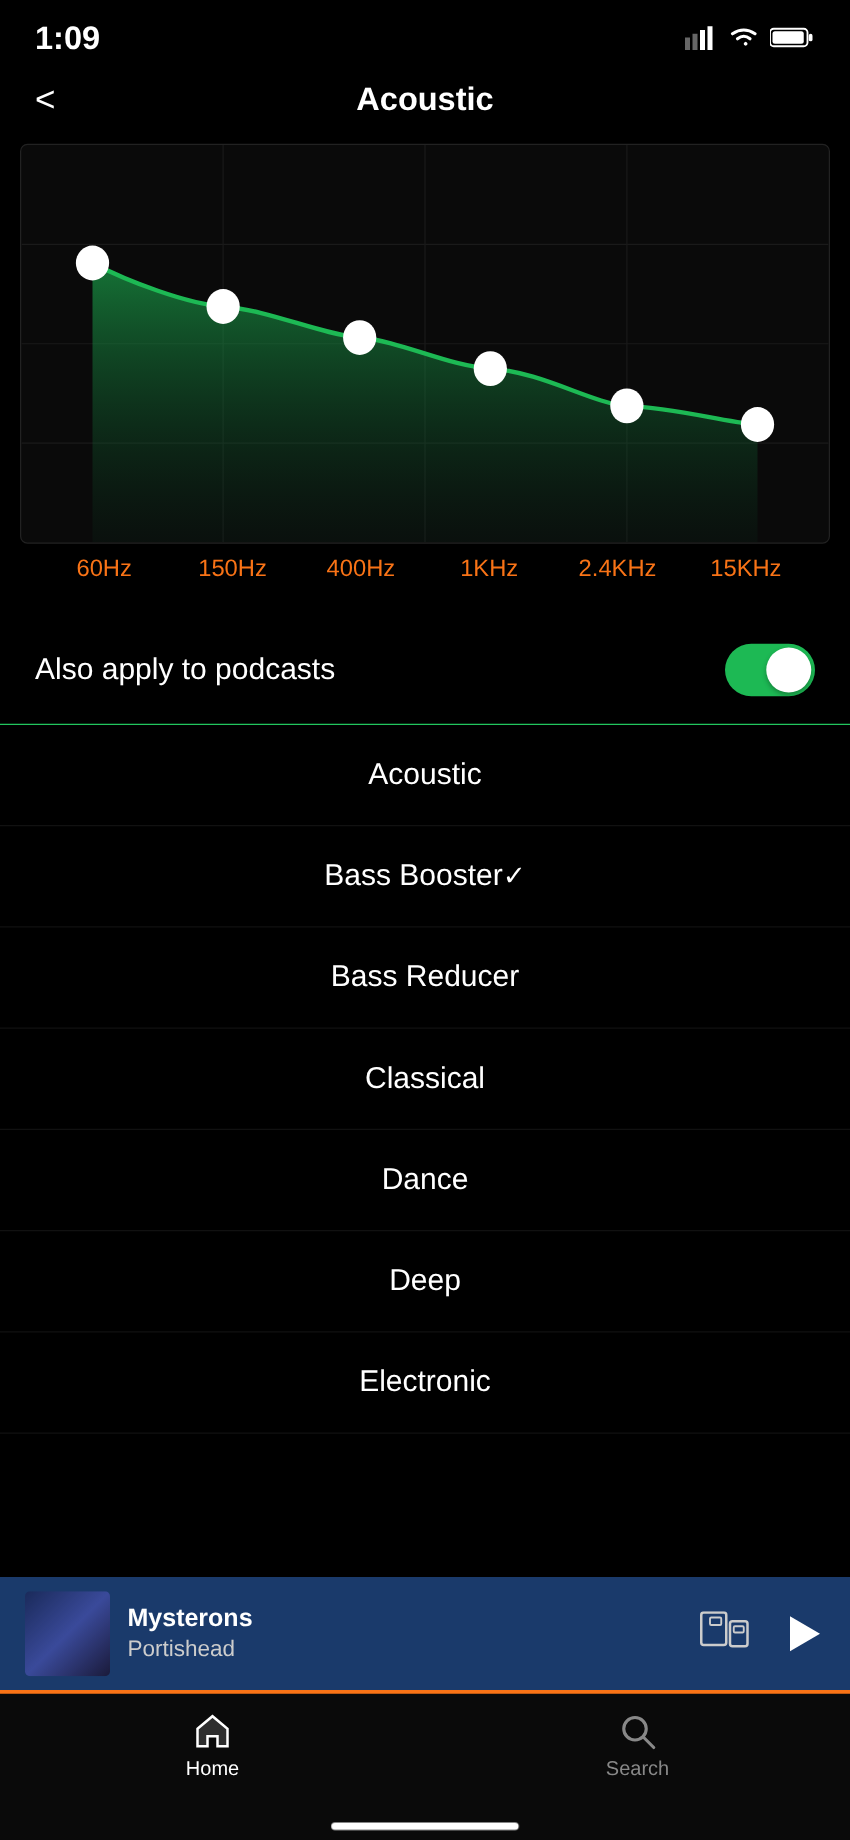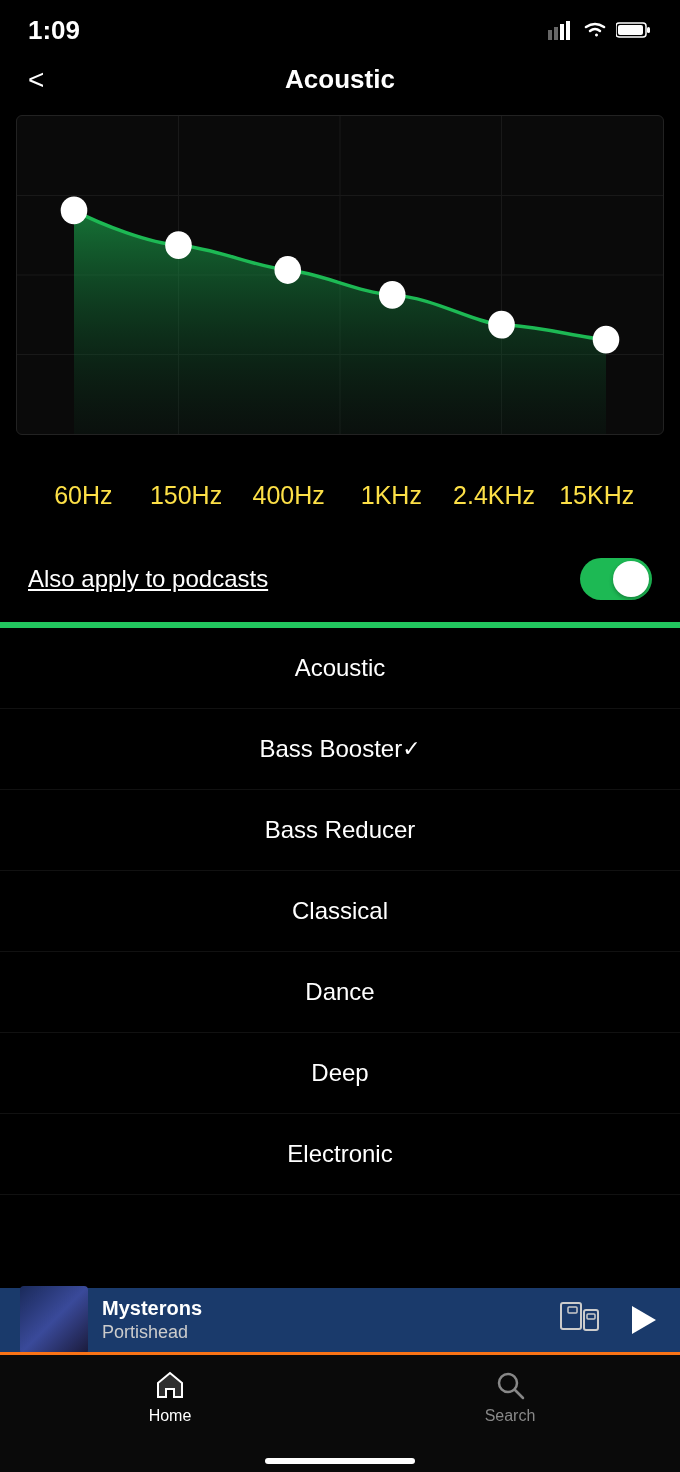"60Hz" .eq-label { color: #fde047 -> #f97316; font-size: 25px -> 19px; margin-top: 36px -> none }
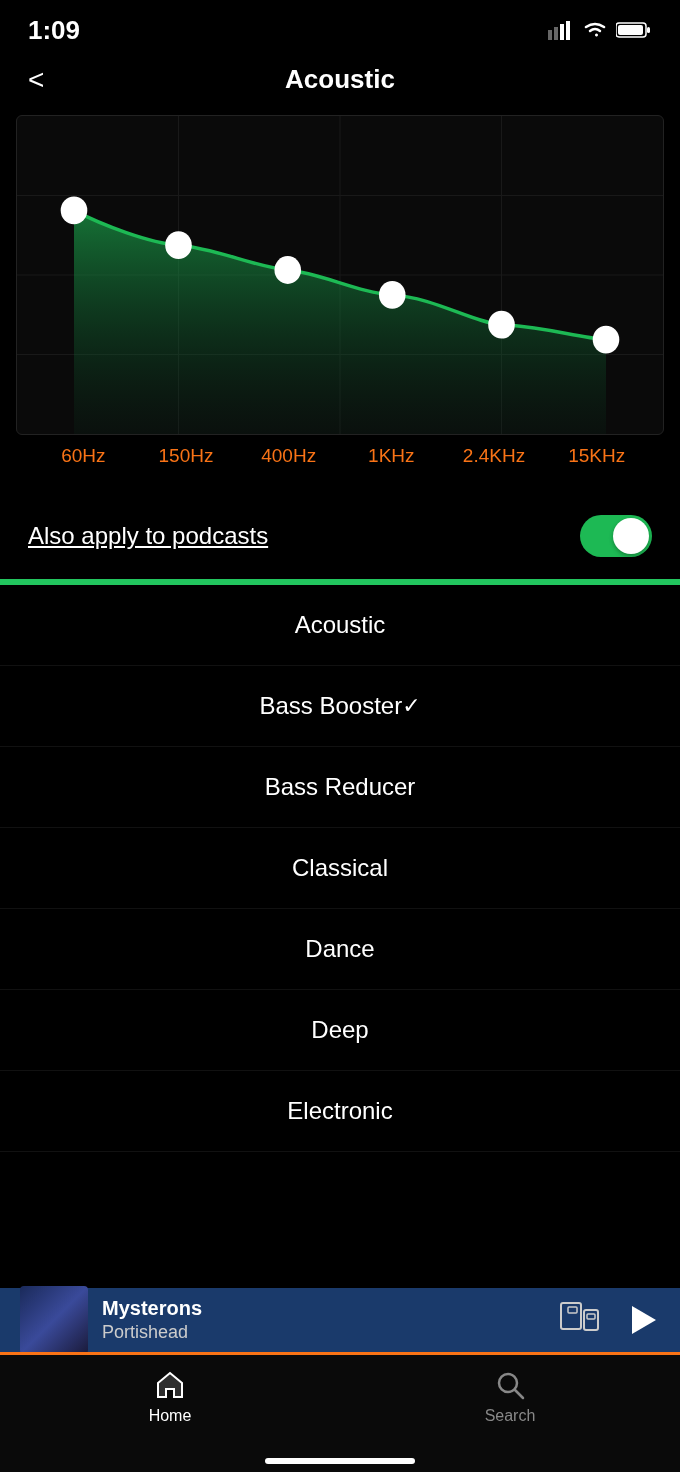"Also apply to podcasts" .podcast-row { border-bottom: 6px solid #22c55e -> 1px solid #22c55e; text-decoration: underline -> none }
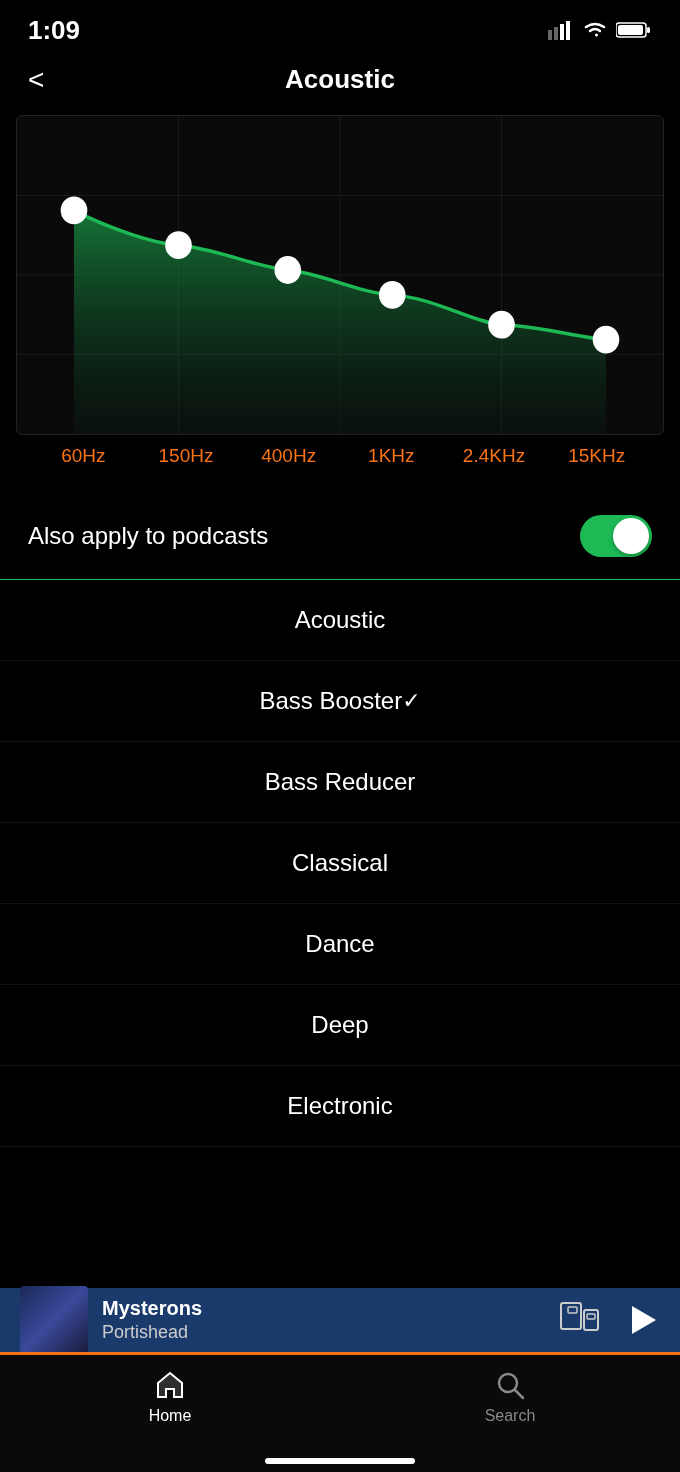"Mysterons" .now-playing { height: 64px -> 90px }
